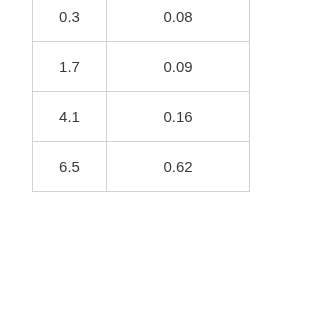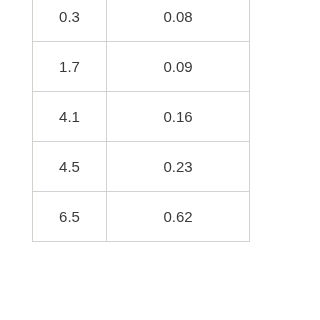"4.5" tr { html: <tr> <td>4.5</td> <td>0.23</td> </tr> -> none }
